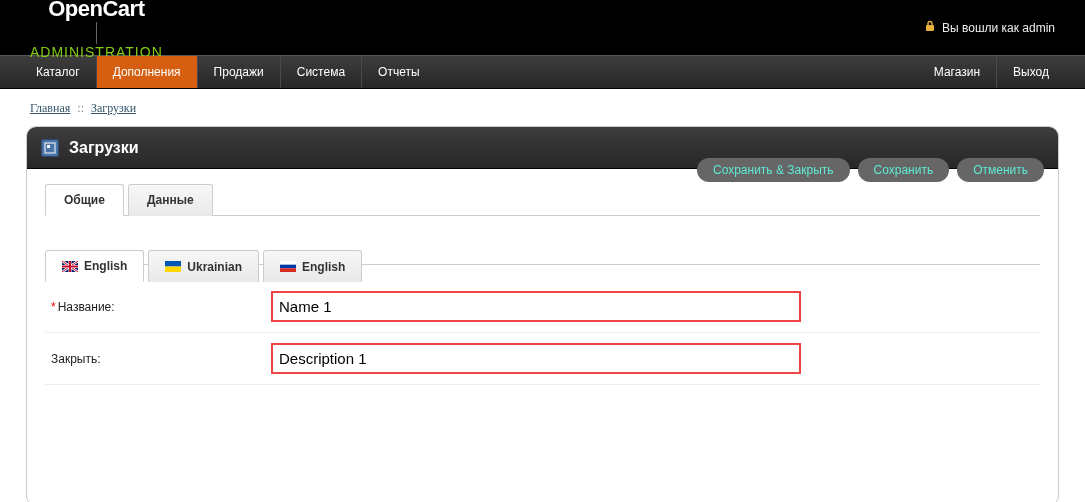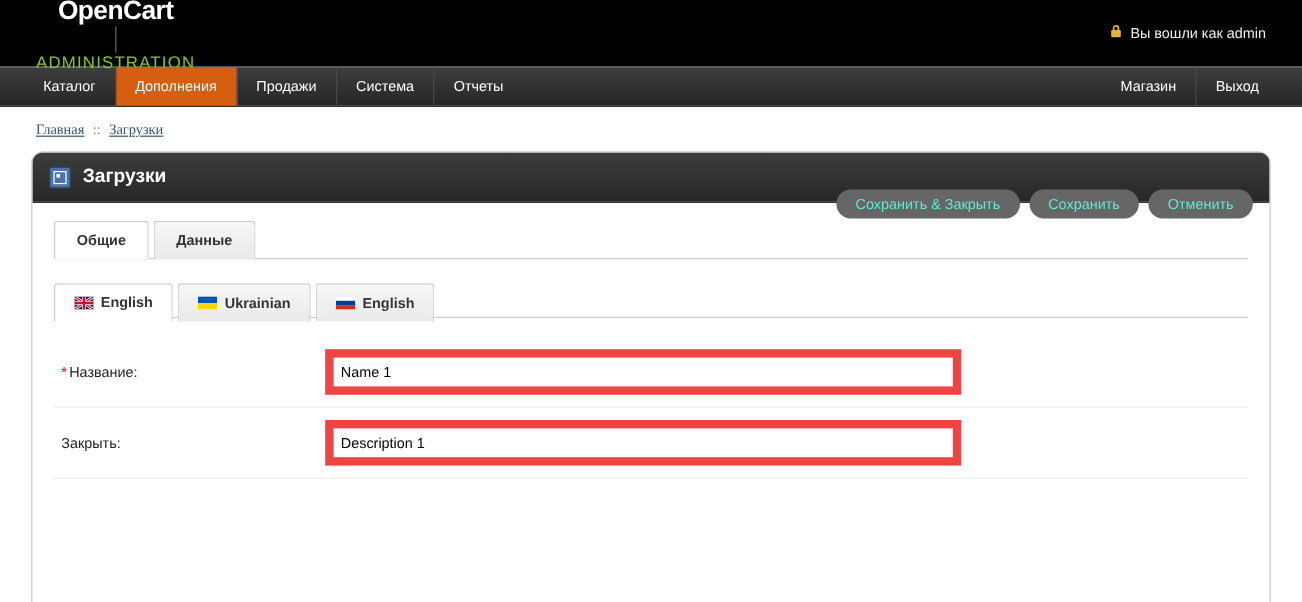"English" .lang-tab { top: 4px -> 18px }
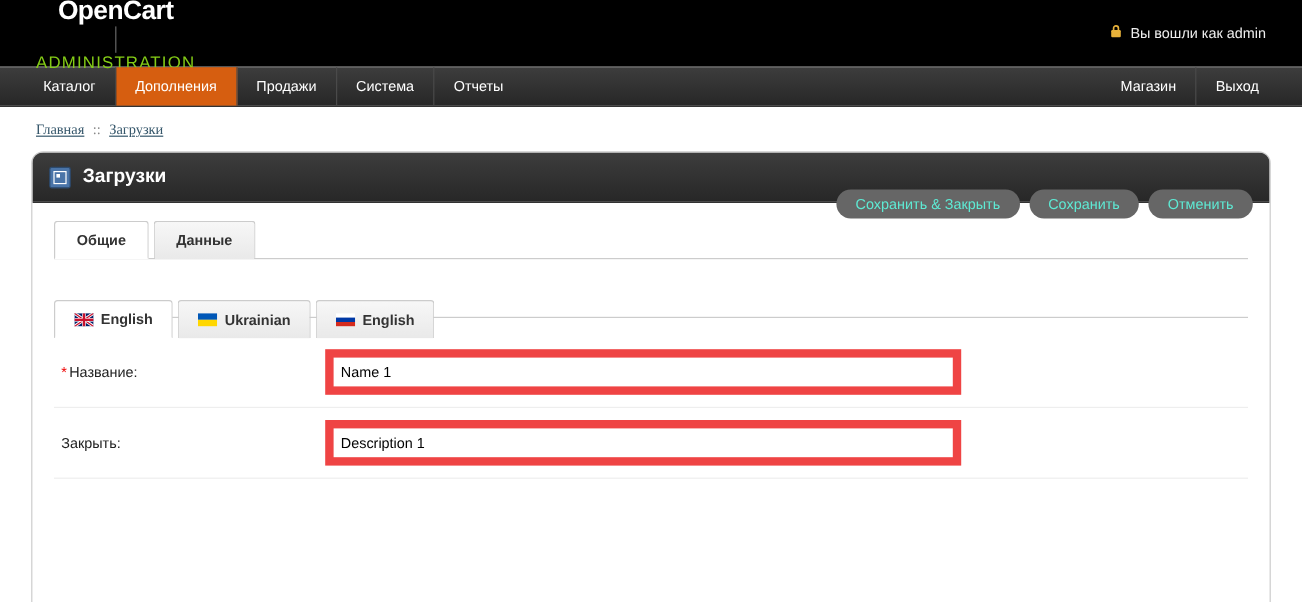"Name 1" input.text { border: 7px solid #ef4444 -> 2px solid #ef4444; font-size: 12px -> 15px }
